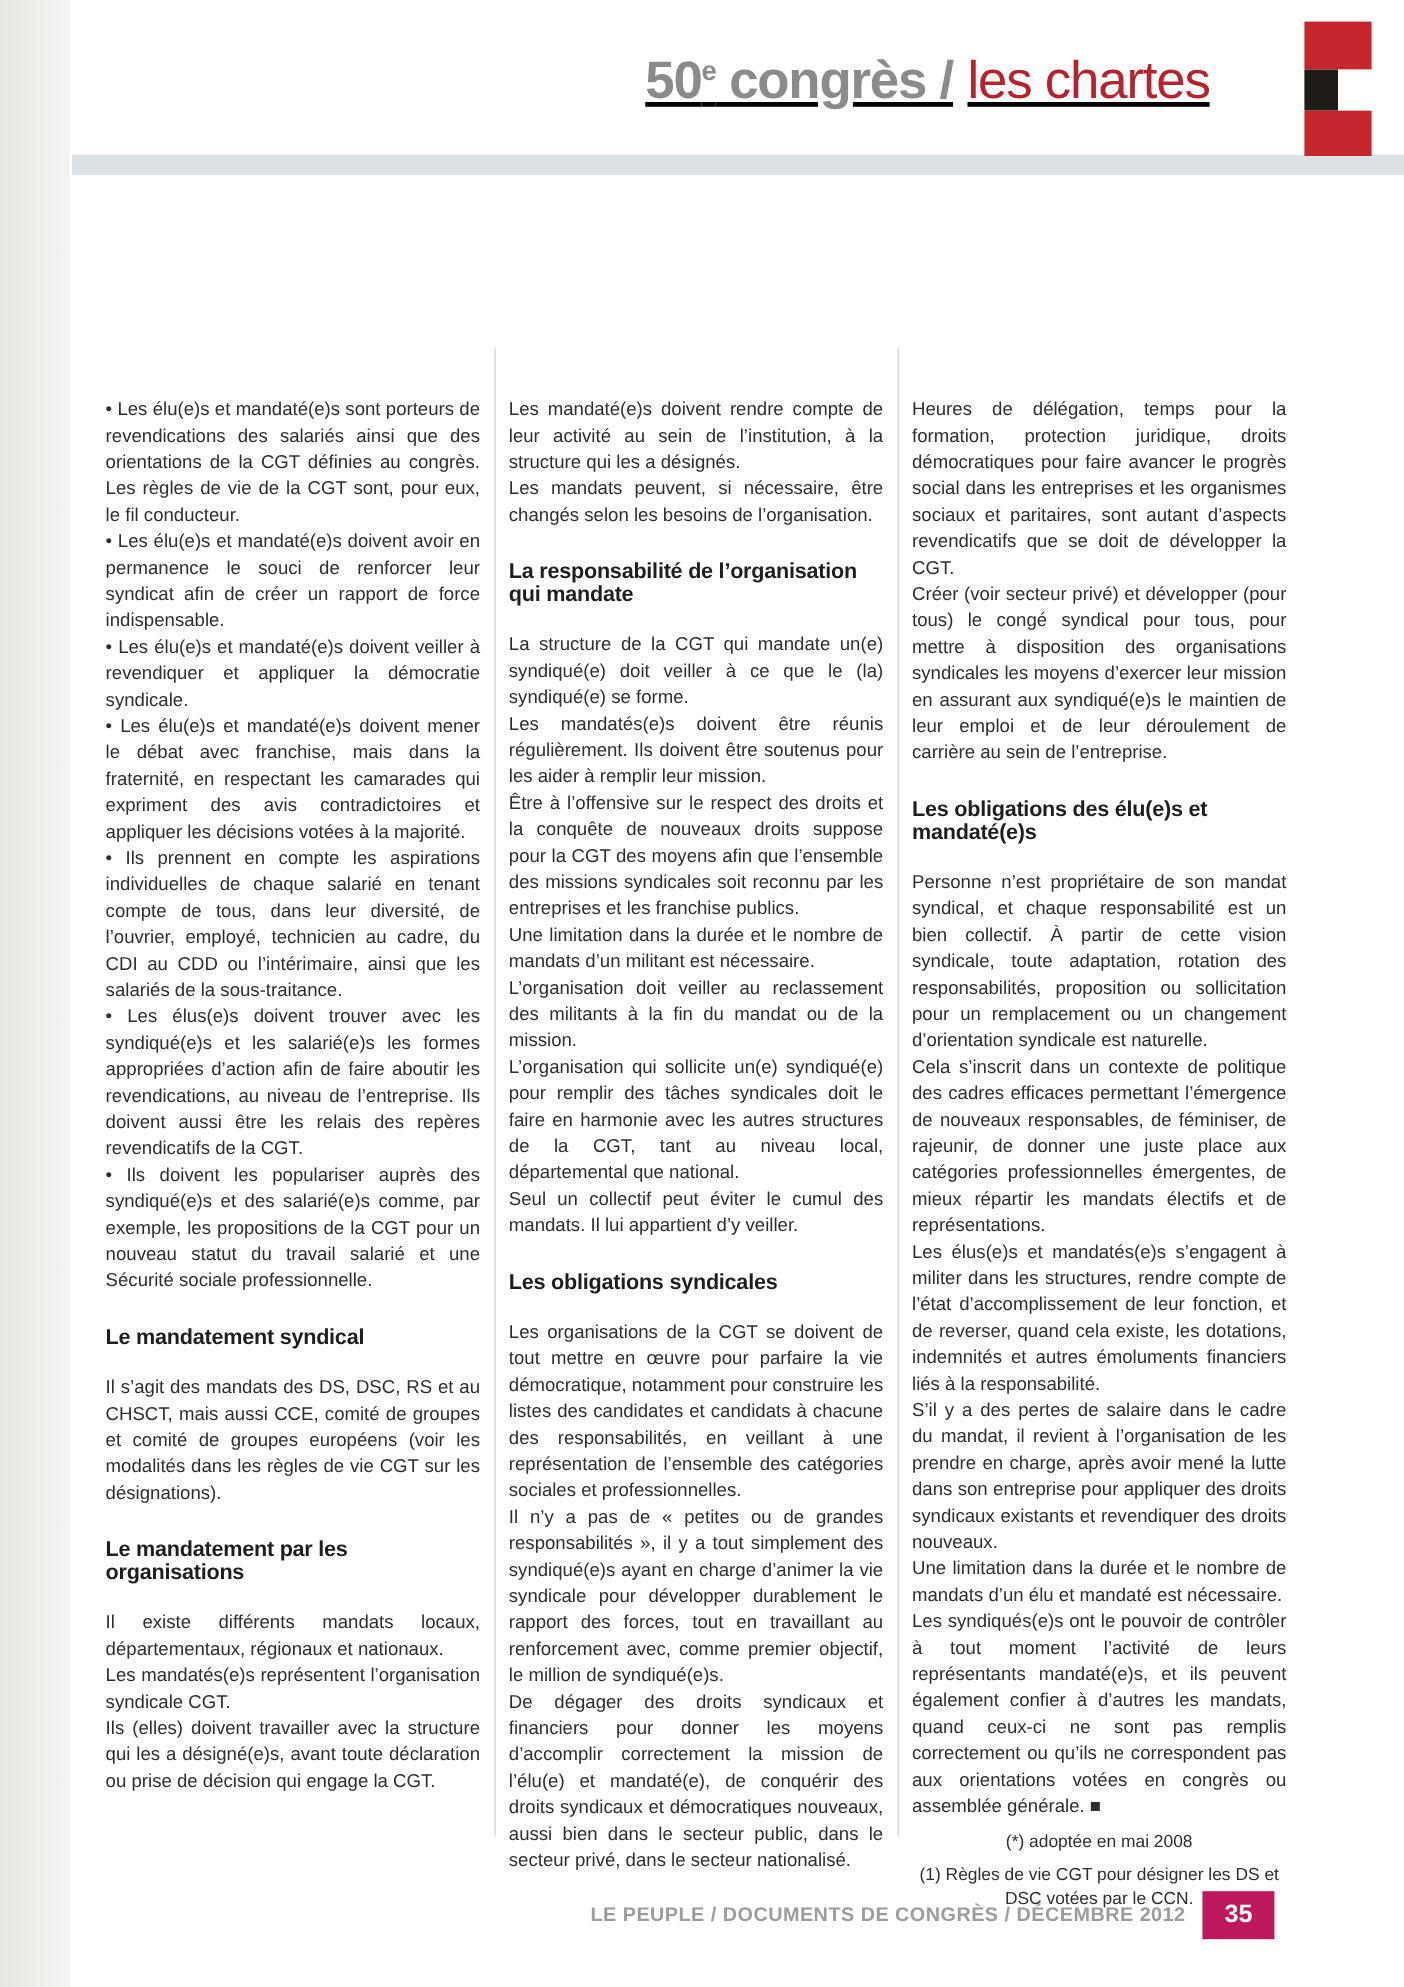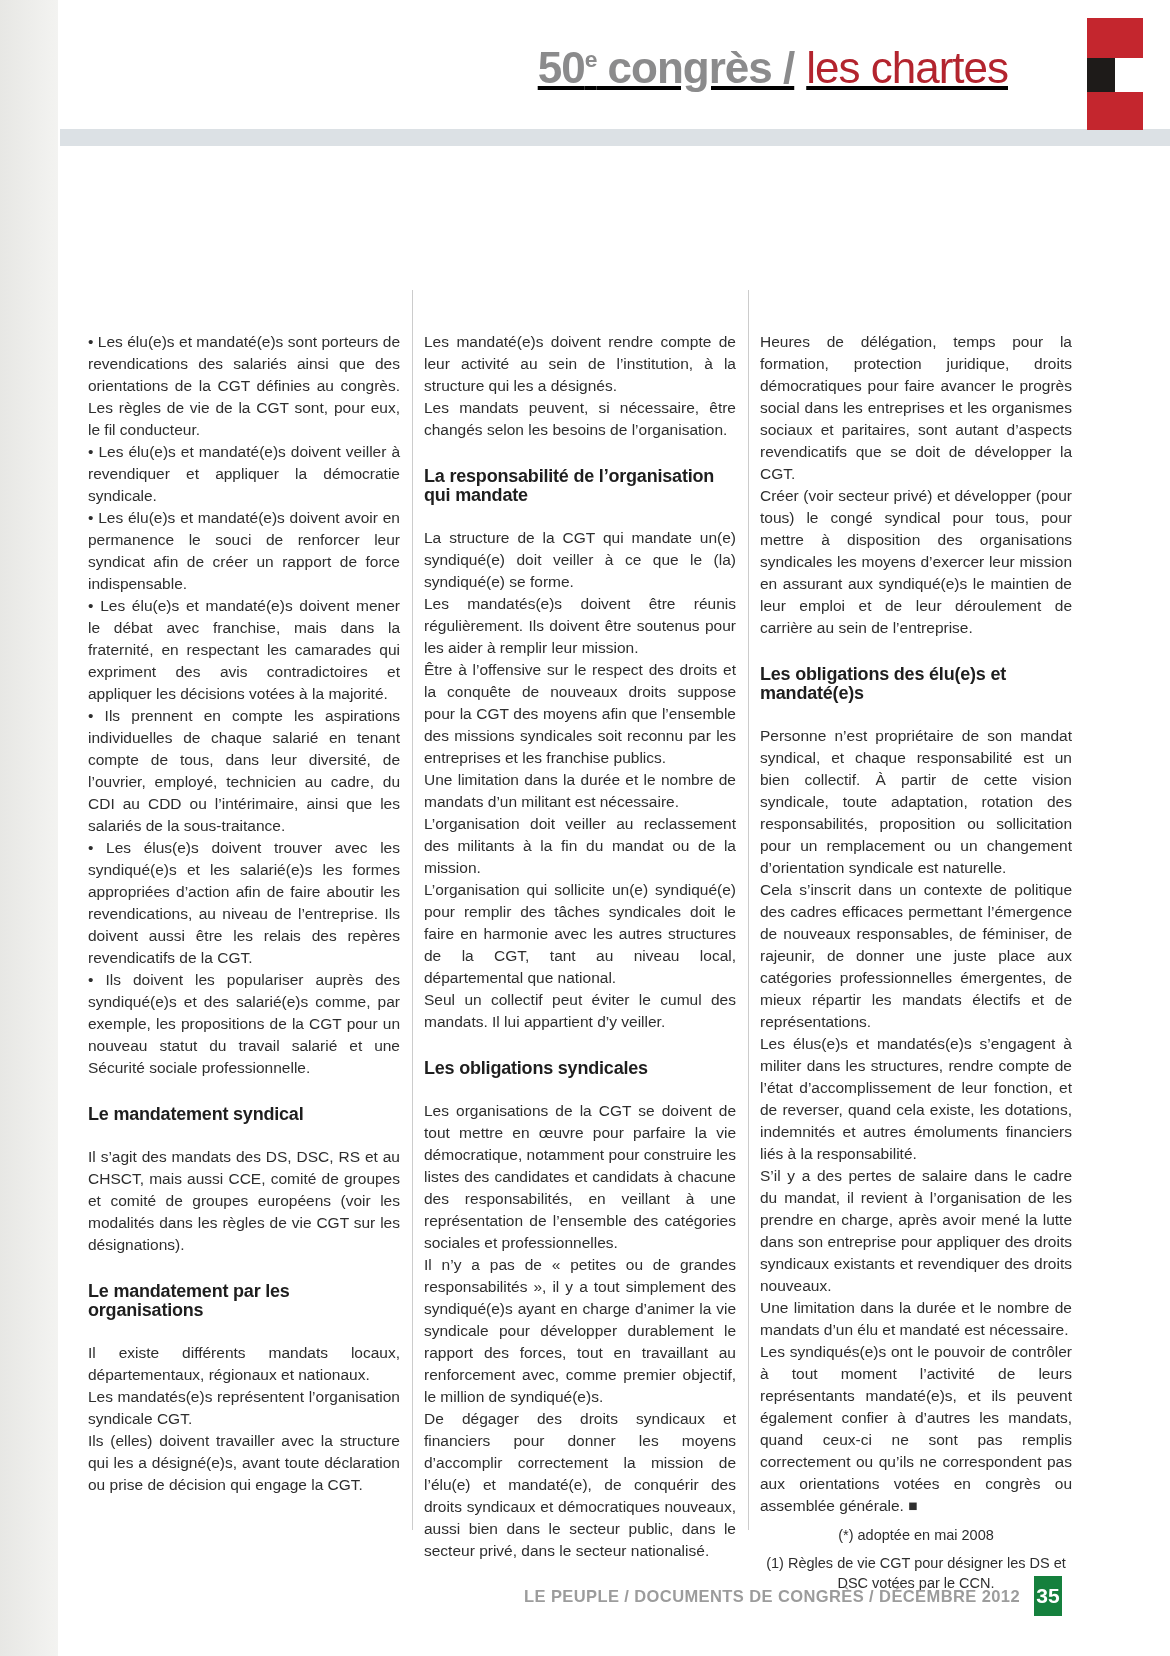"• Les élu(e)s et mandaté(e)s doivent veiller" p.para { order: before "• Les élu(e)s et mandaté(e)s doivent avoir" -> after "• Les élu(e)s et mandaté(e)s doivent avoir" }
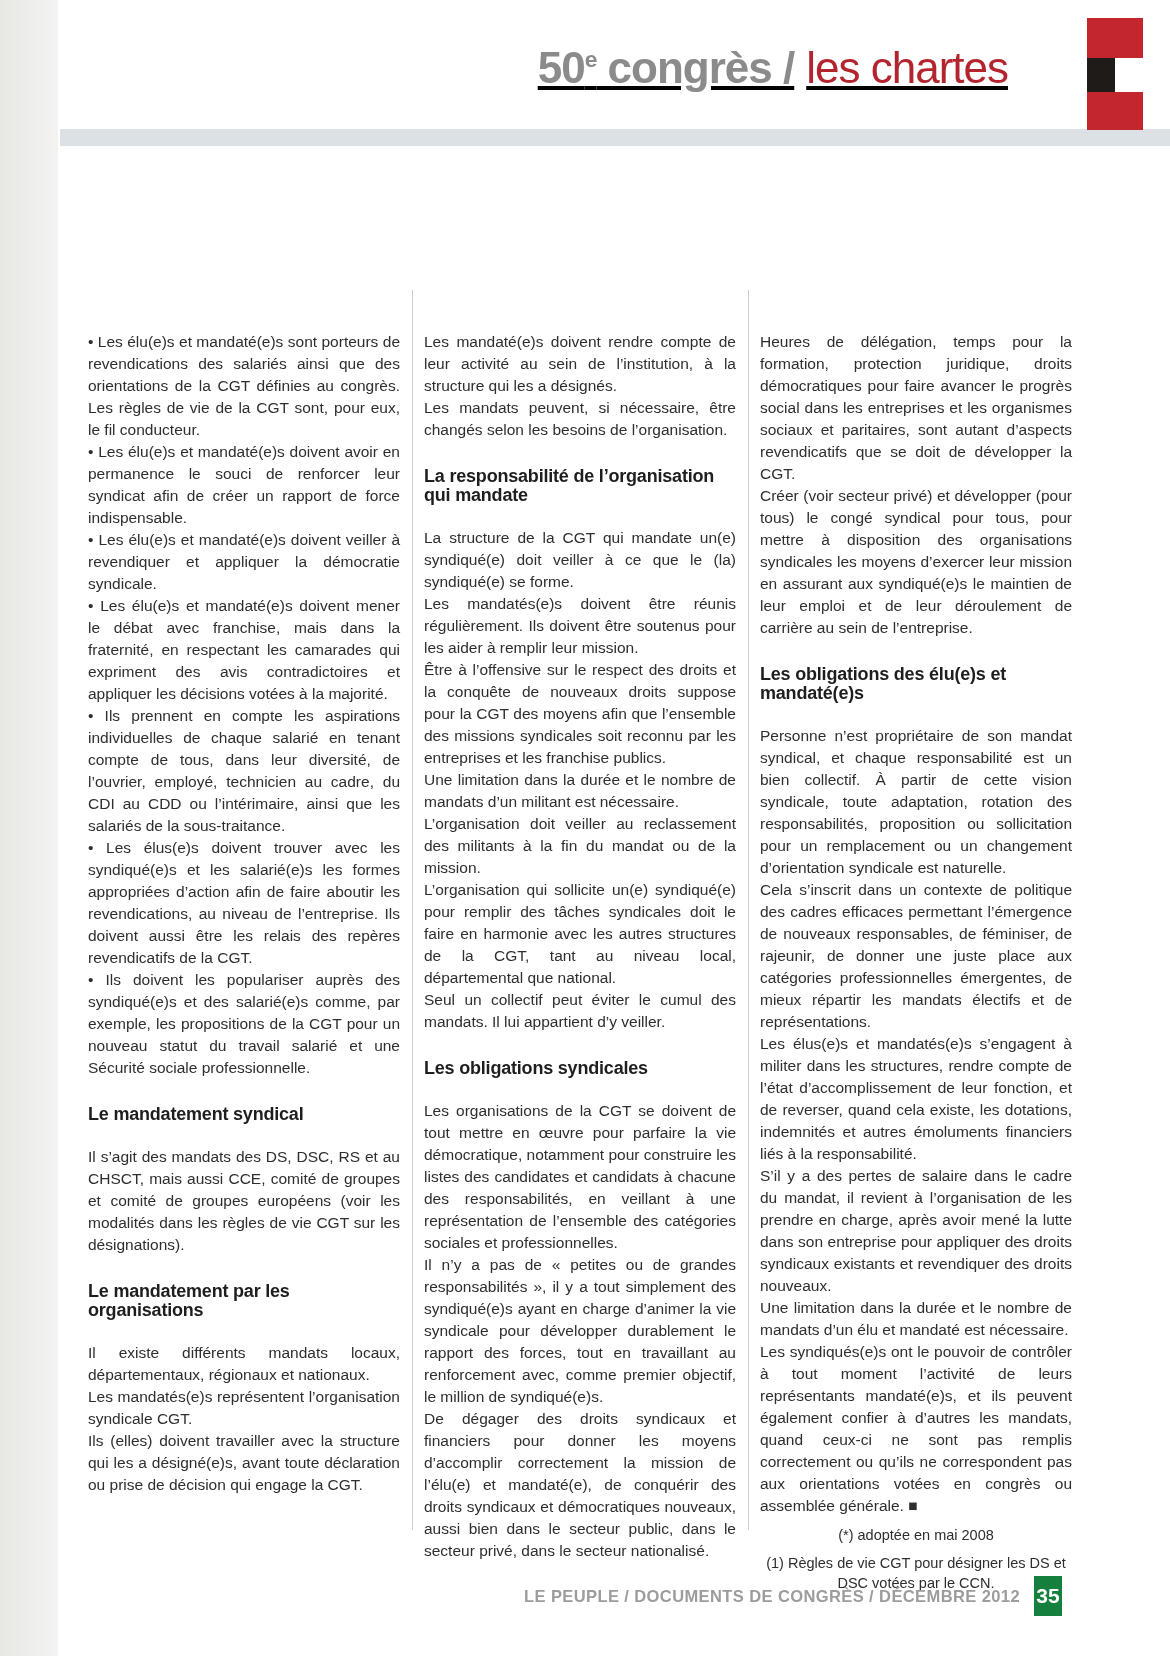"35" .page-badge { background: #15803d -> #be185d; width: 28px -> 60px }
